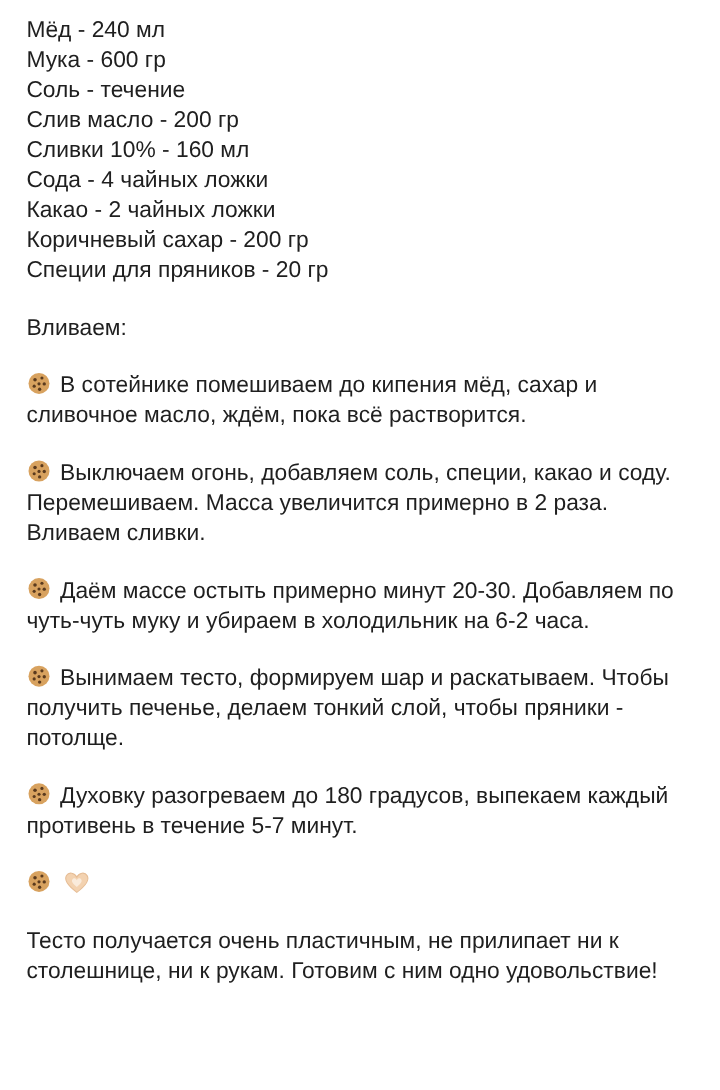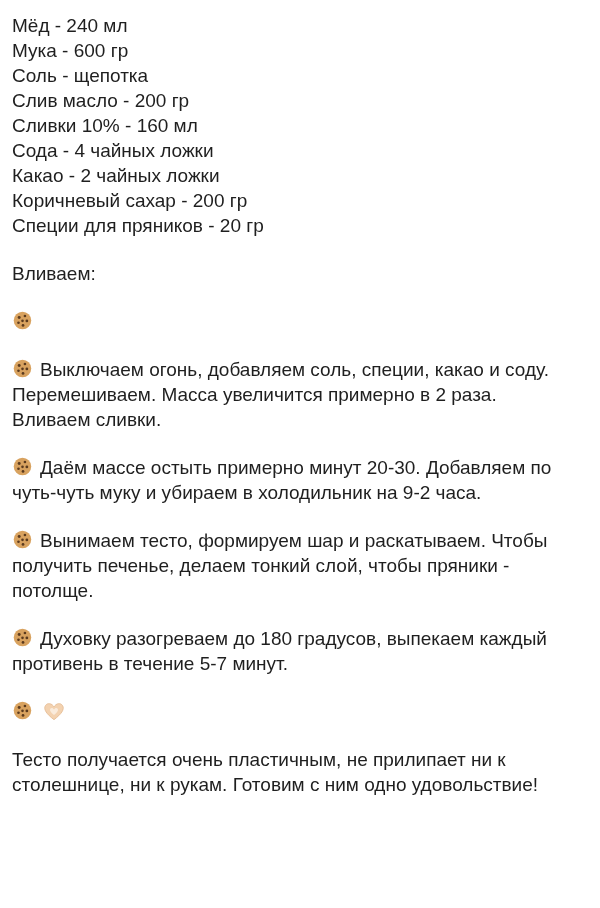"Мёд - 240 мл" .content { padding: 13px 20px 0 12px -> 13px 20px 0 22px }
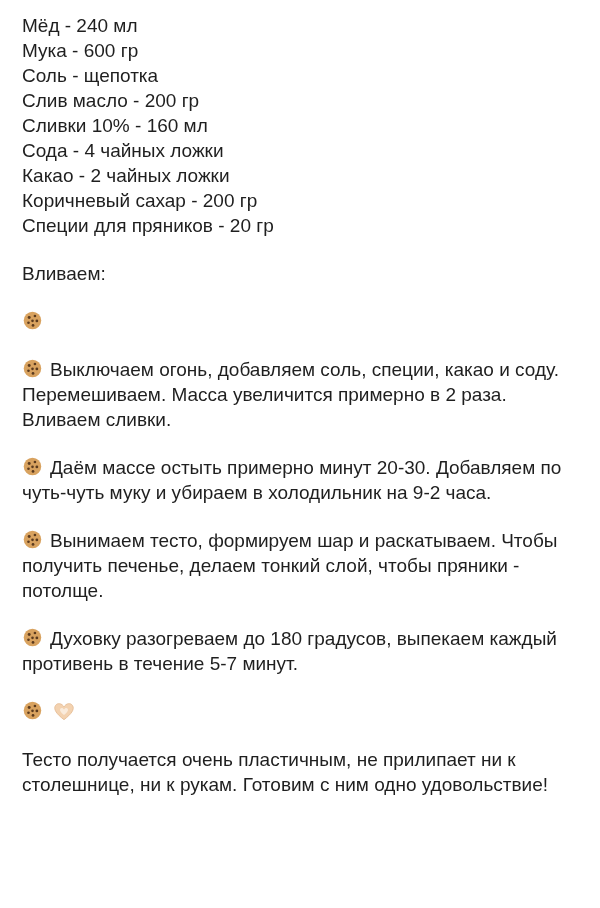"Соль - щепотка" div.ingredient-line { text: щепотка -> течение }
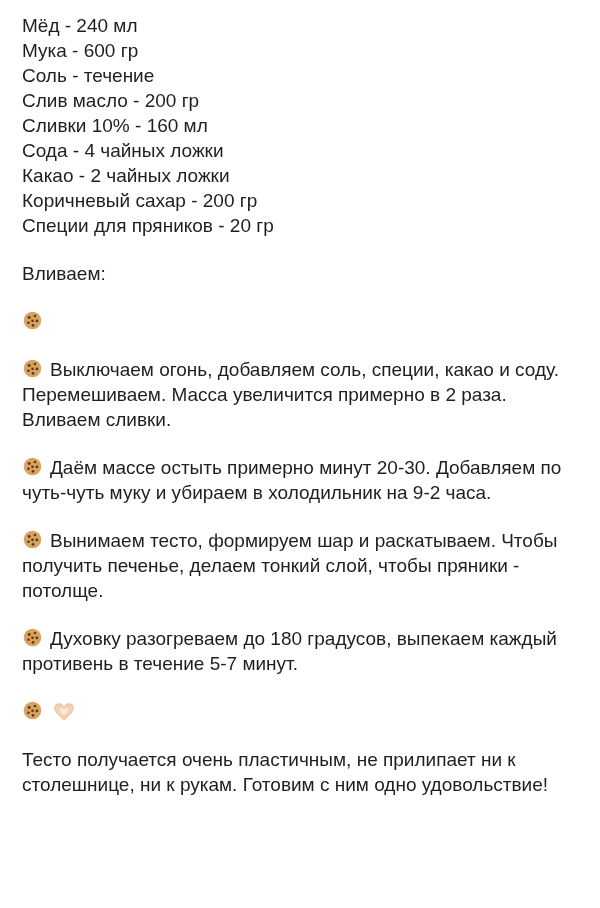"В сотейнике помешиваем до кипения" span { html: none -> <span>В сотейнике помешиваем до кипения мёд, сахар и сливочное масло, ждём, пока всё растворится.</span> }
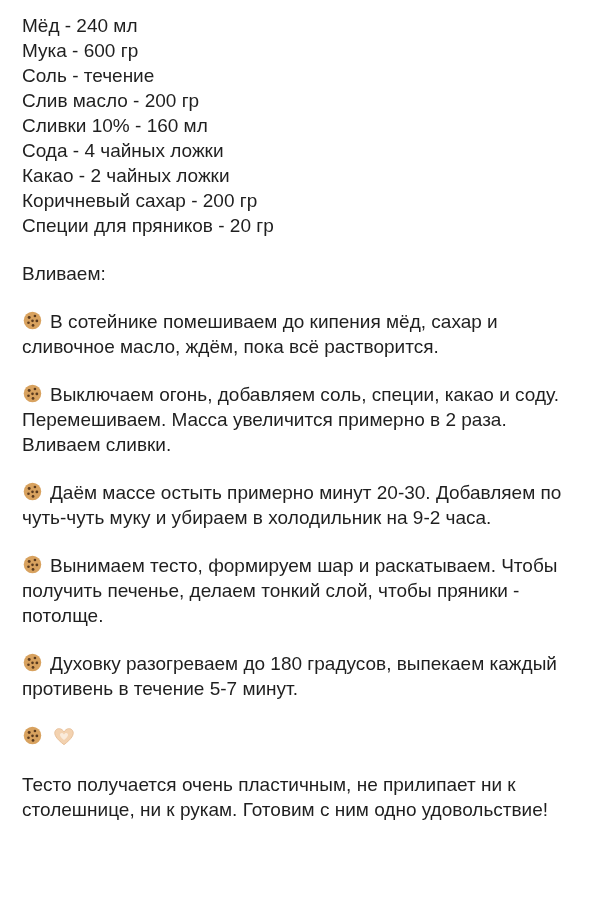"Даём массе остыть примерно минут" span { text: 9-2 -> 6-2 }
